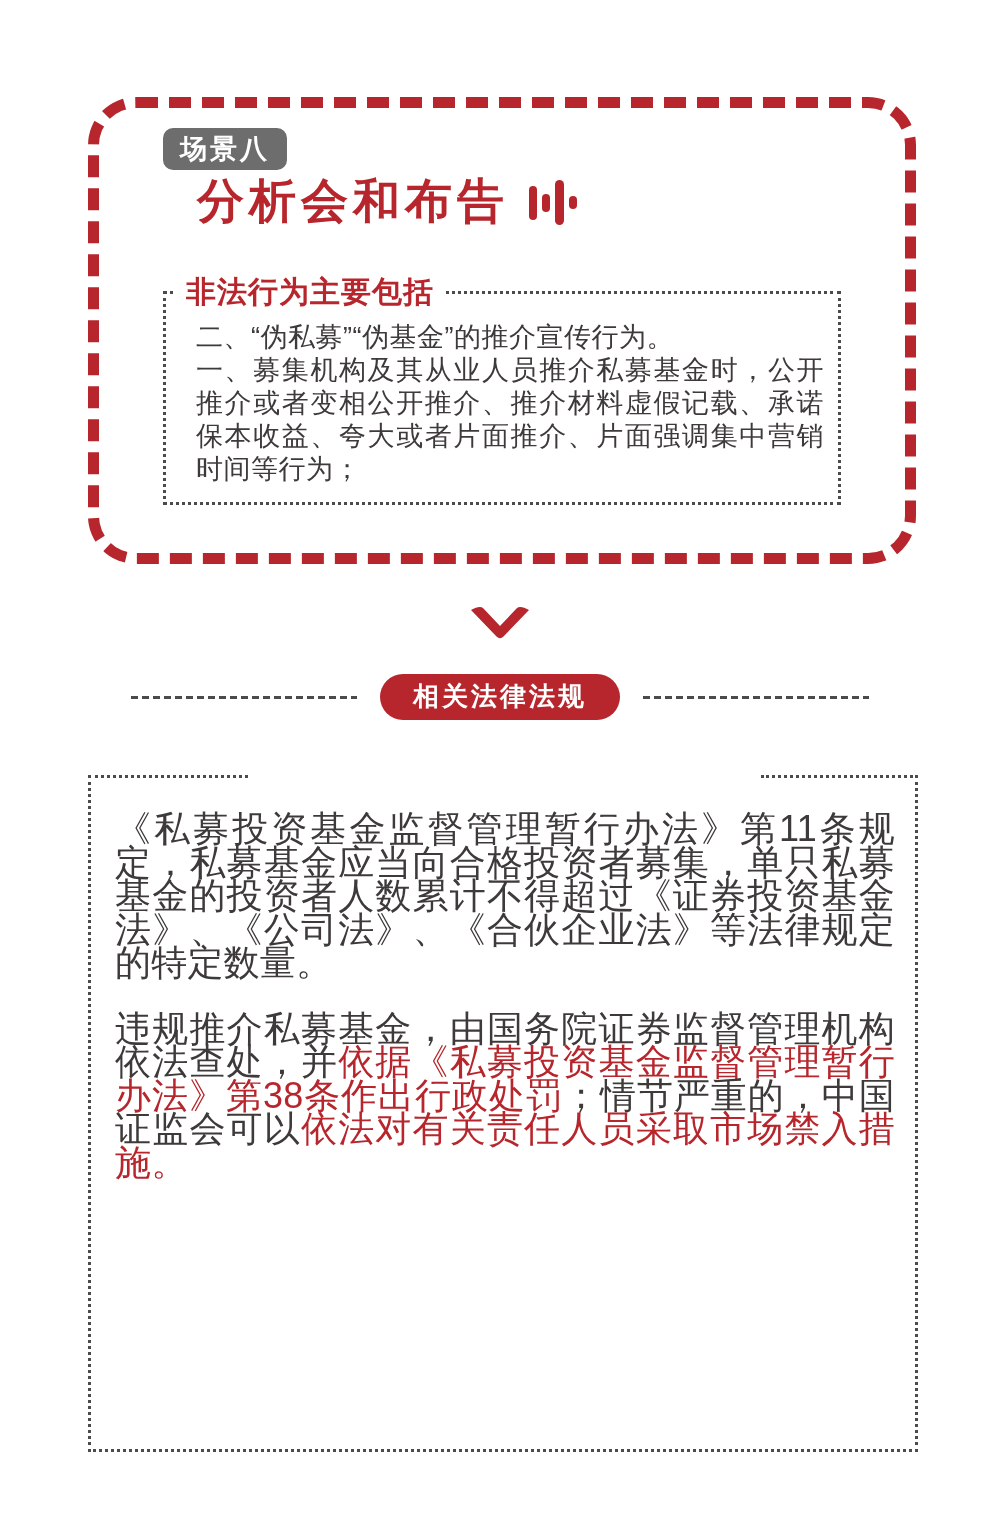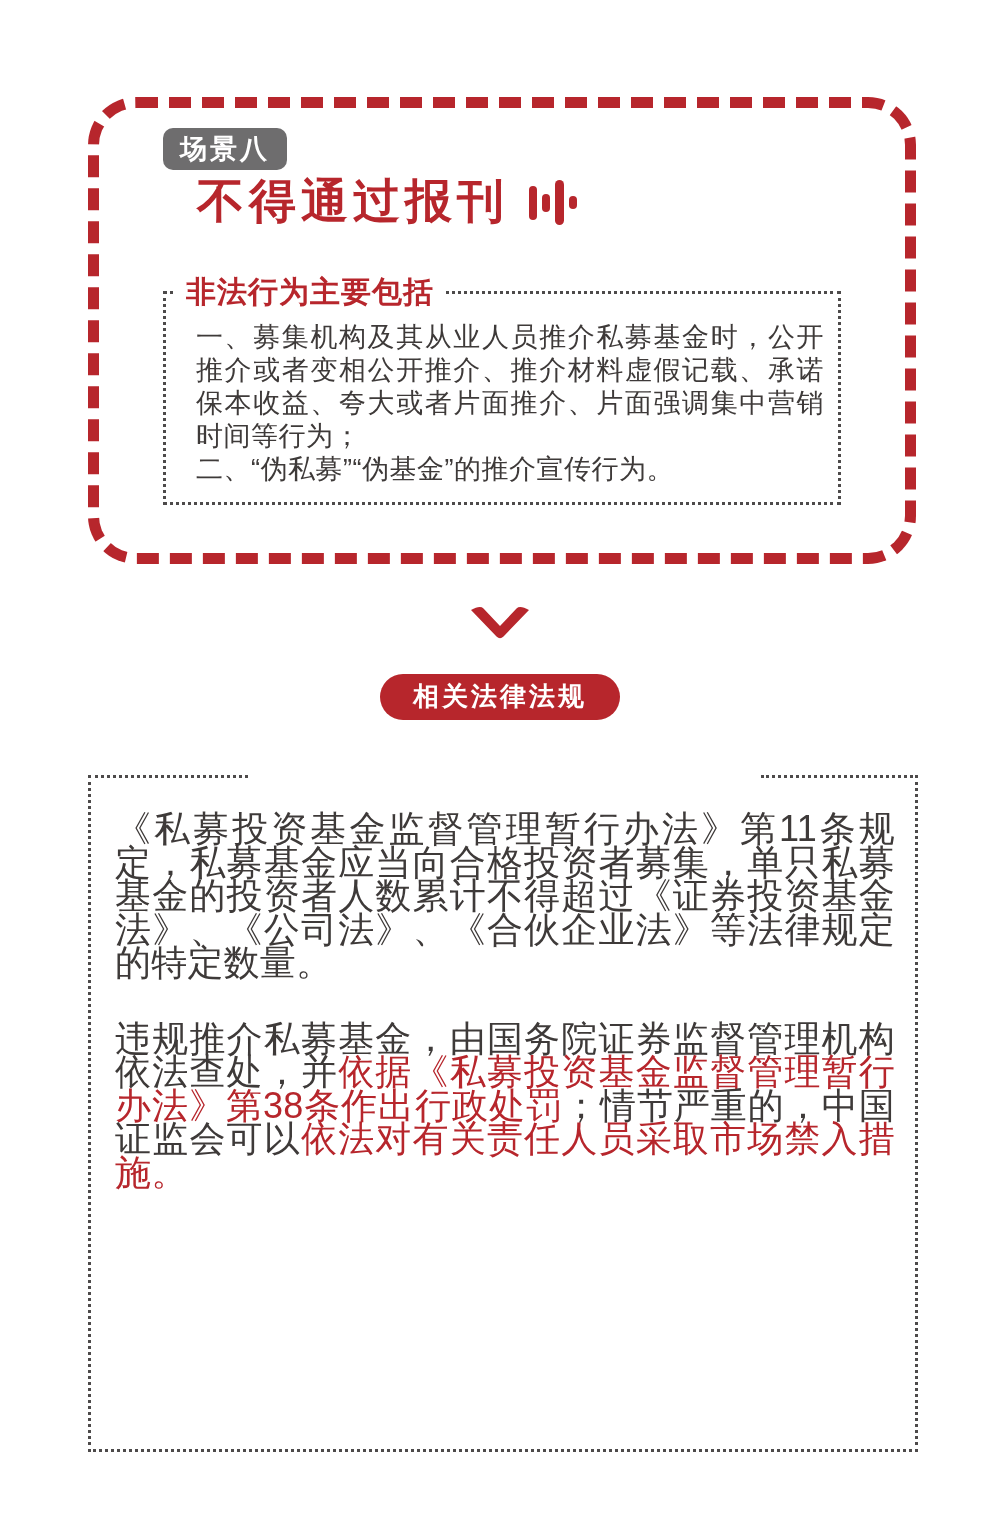"不得通过报刊" h1.title { text: 不得通过报刊 -> 分析会和布告 }
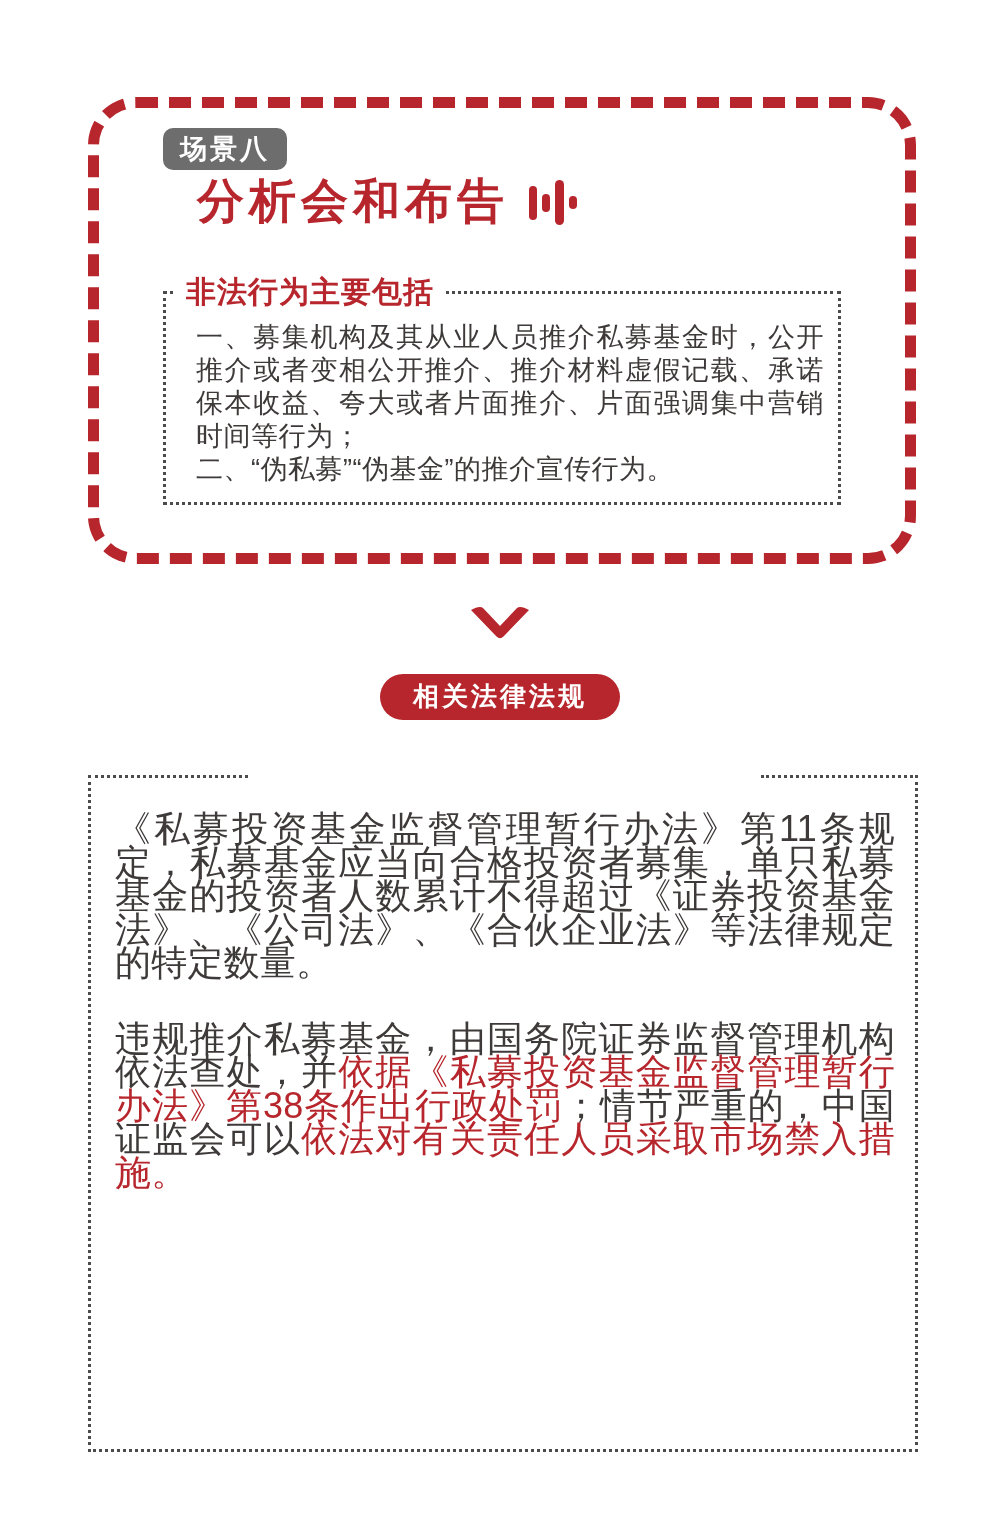"一、募集机构及其从业人员推介私募基金时，公开推介或者变相公开推介、推介材料虚假记" p { order: before "二、“伪私募”“伪基金”的推介宣传行为。" -> after "二、“伪私募”“伪基金”的推介宣传行为。" }
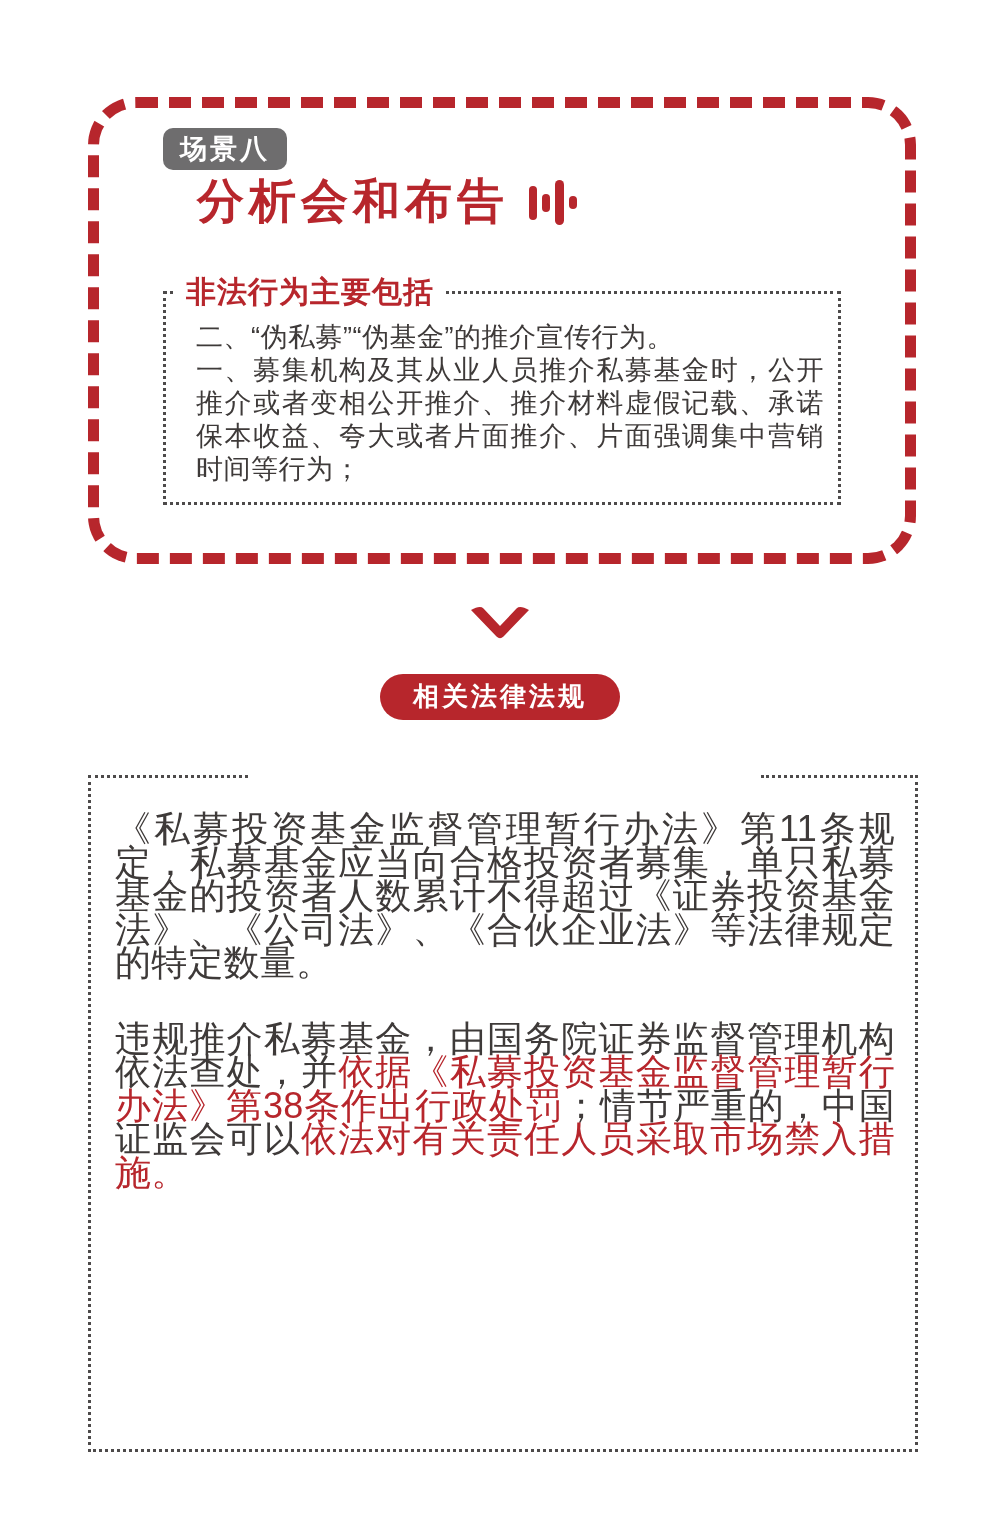"相关法律法规" .divider { flex-direction: column -> none }
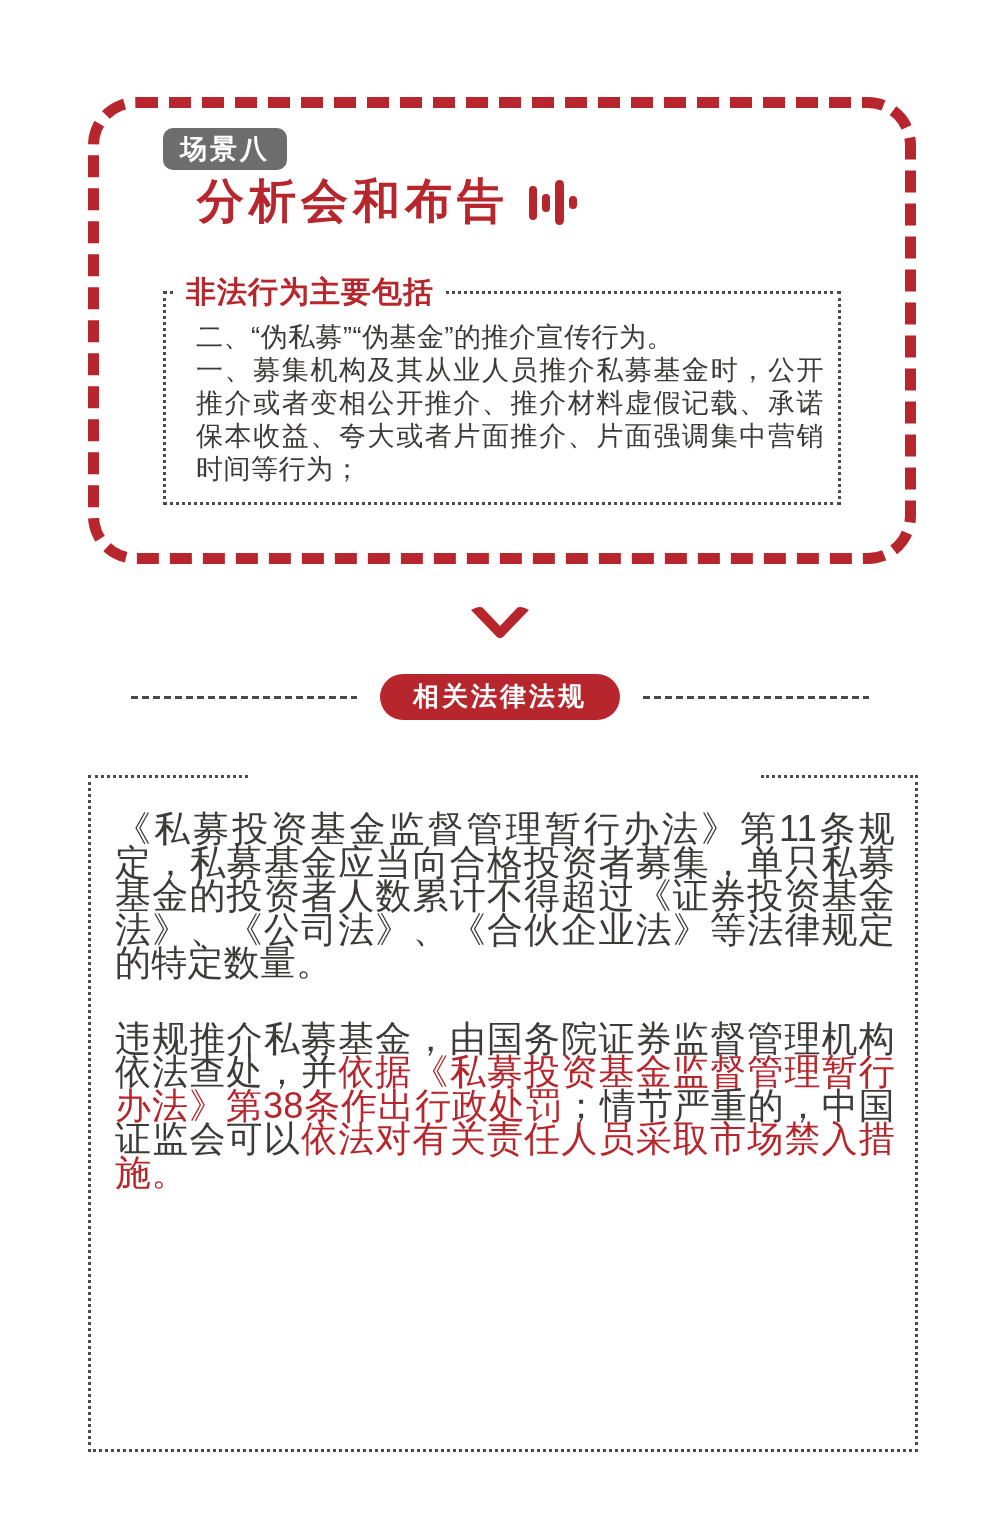"违规推介私募基金，由国务院证券监督管理机构依法查处，并依据《私募投资基金监督管理" .legal-box p.final { margin-top: 42px -> 32px }
